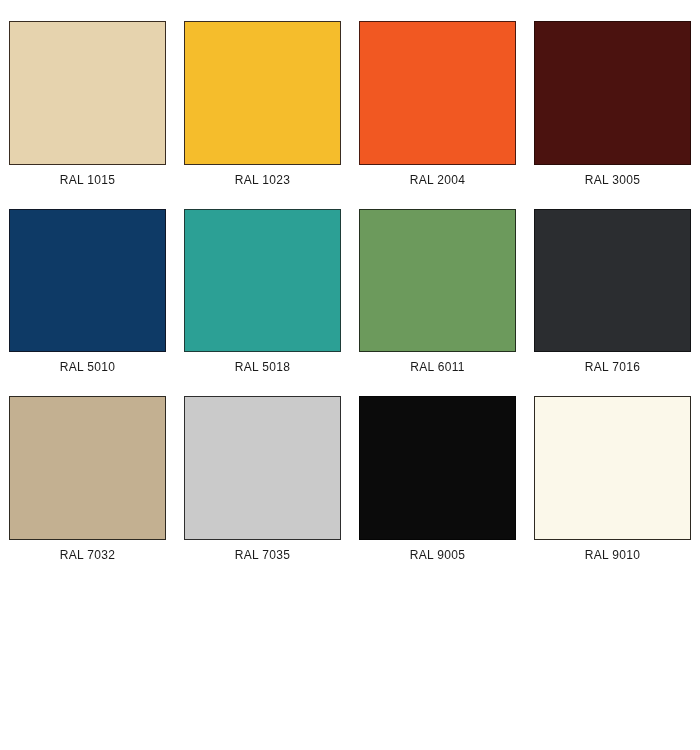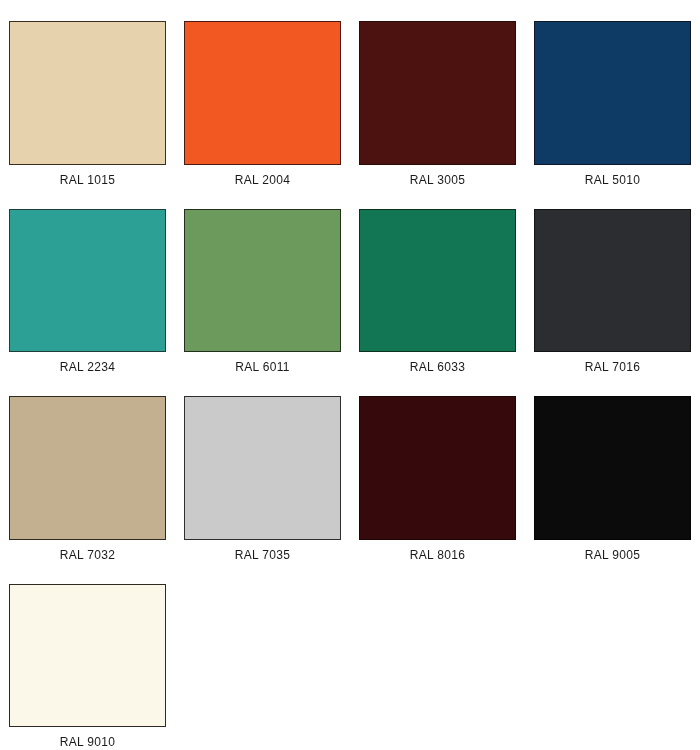"RAL 1023" div.swatch-cell { html: none -> <div> <div></div> <div>RAL 1023</div> </div> }
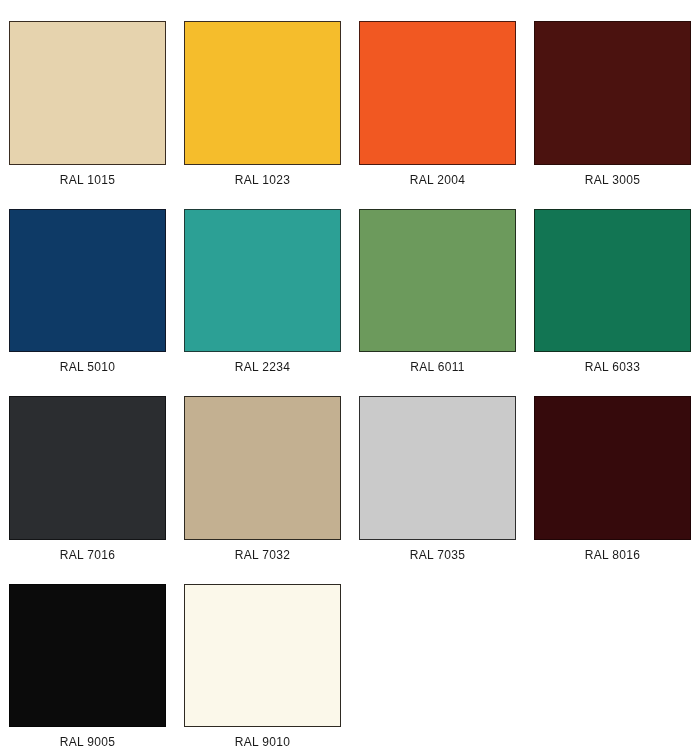"RAL 2234" div.swatch-label { text: 2234 -> 5018 }
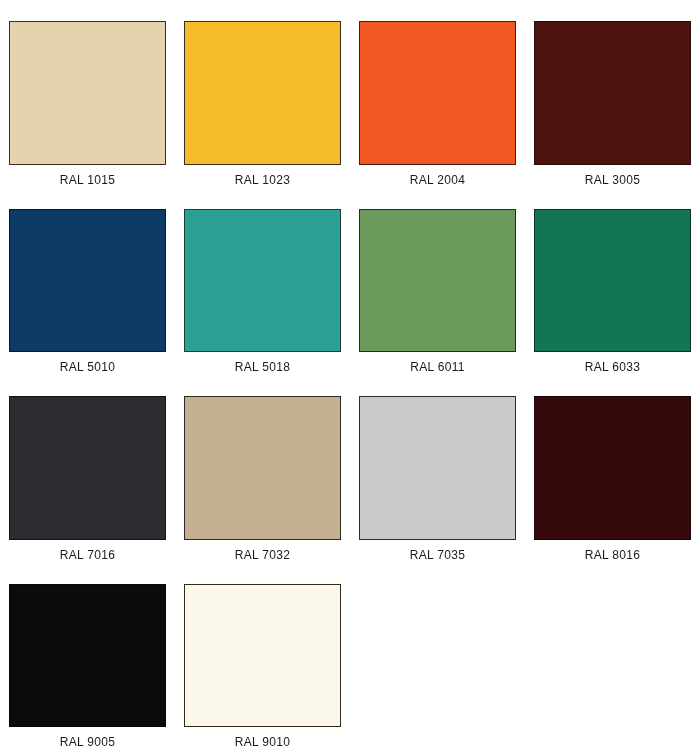"RAL 6033" div.swatch-cell { html: <div> <div></div> <div>RAL 6033</div> </div> -> none }
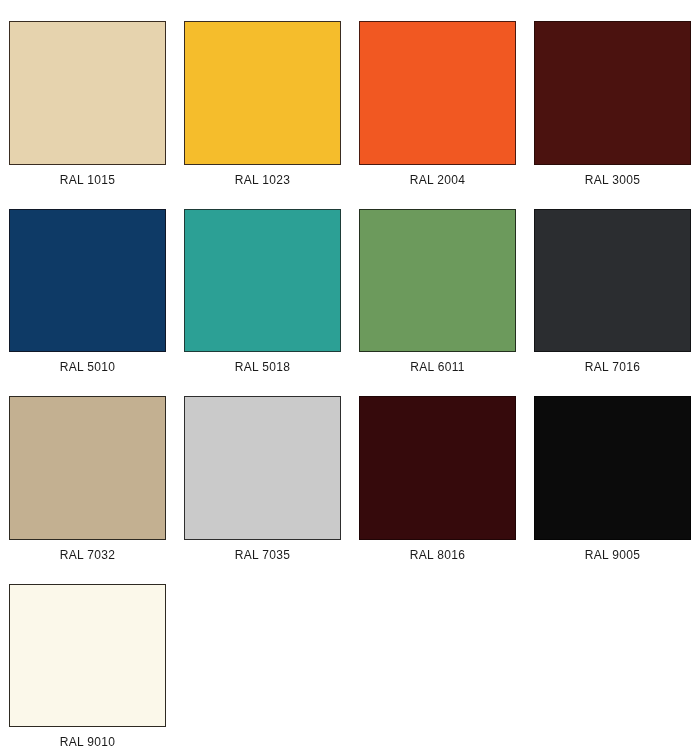"RAL 8016" div.swatch-cell { html: <div> <div></div> <div>RAL 8016</div> </div> -> none }
